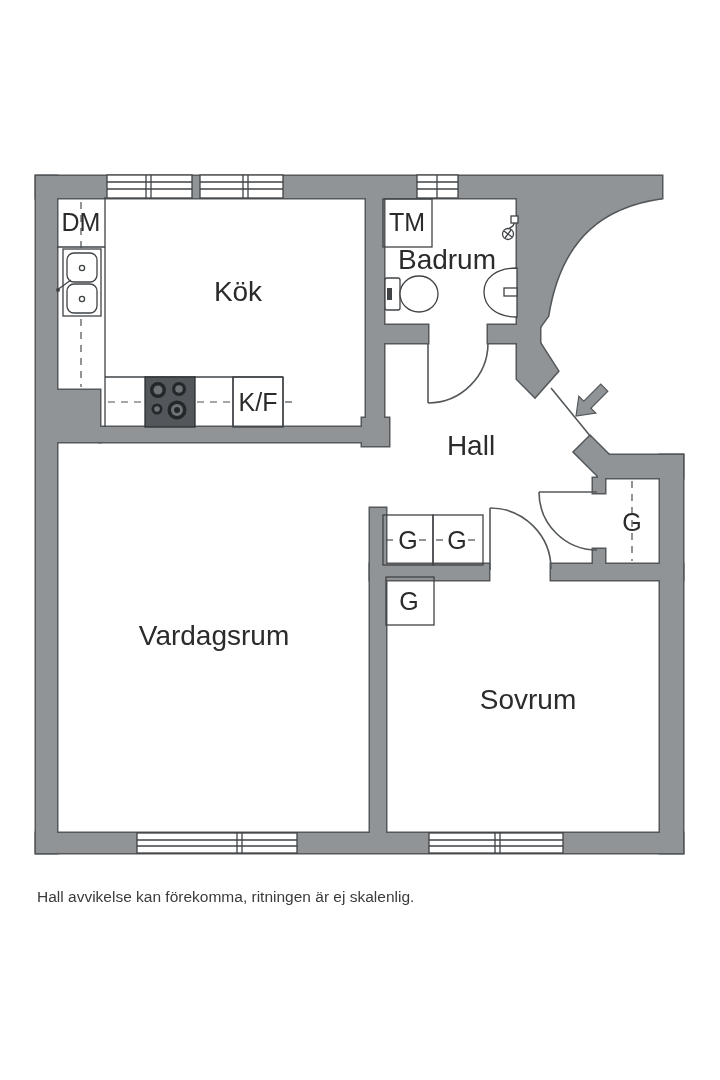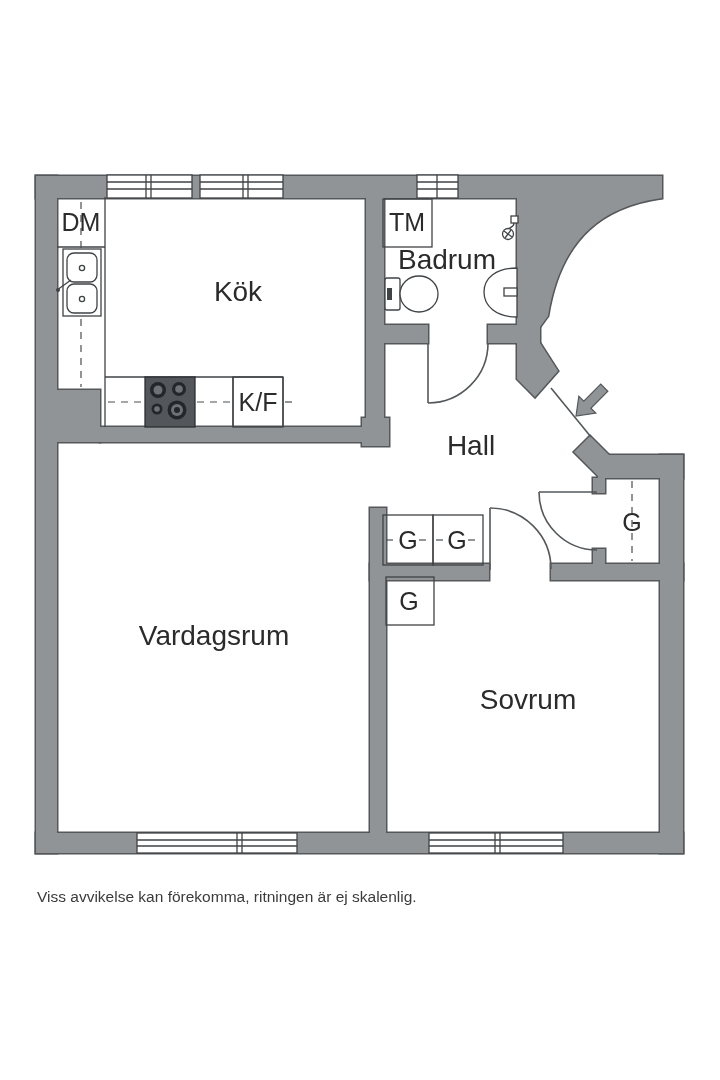"Viss avvikelse kan förekomma, ritningen" div.footer-text { text: Viss -> Hall }
